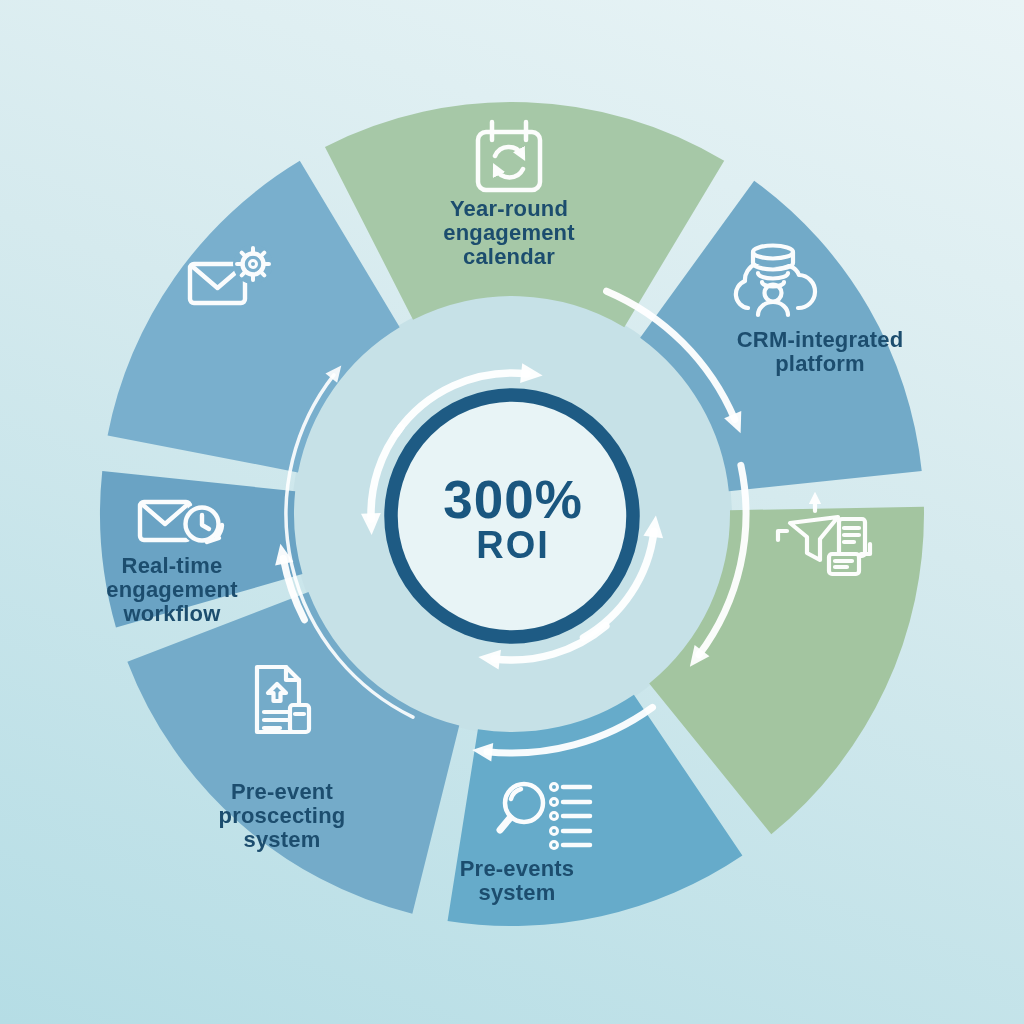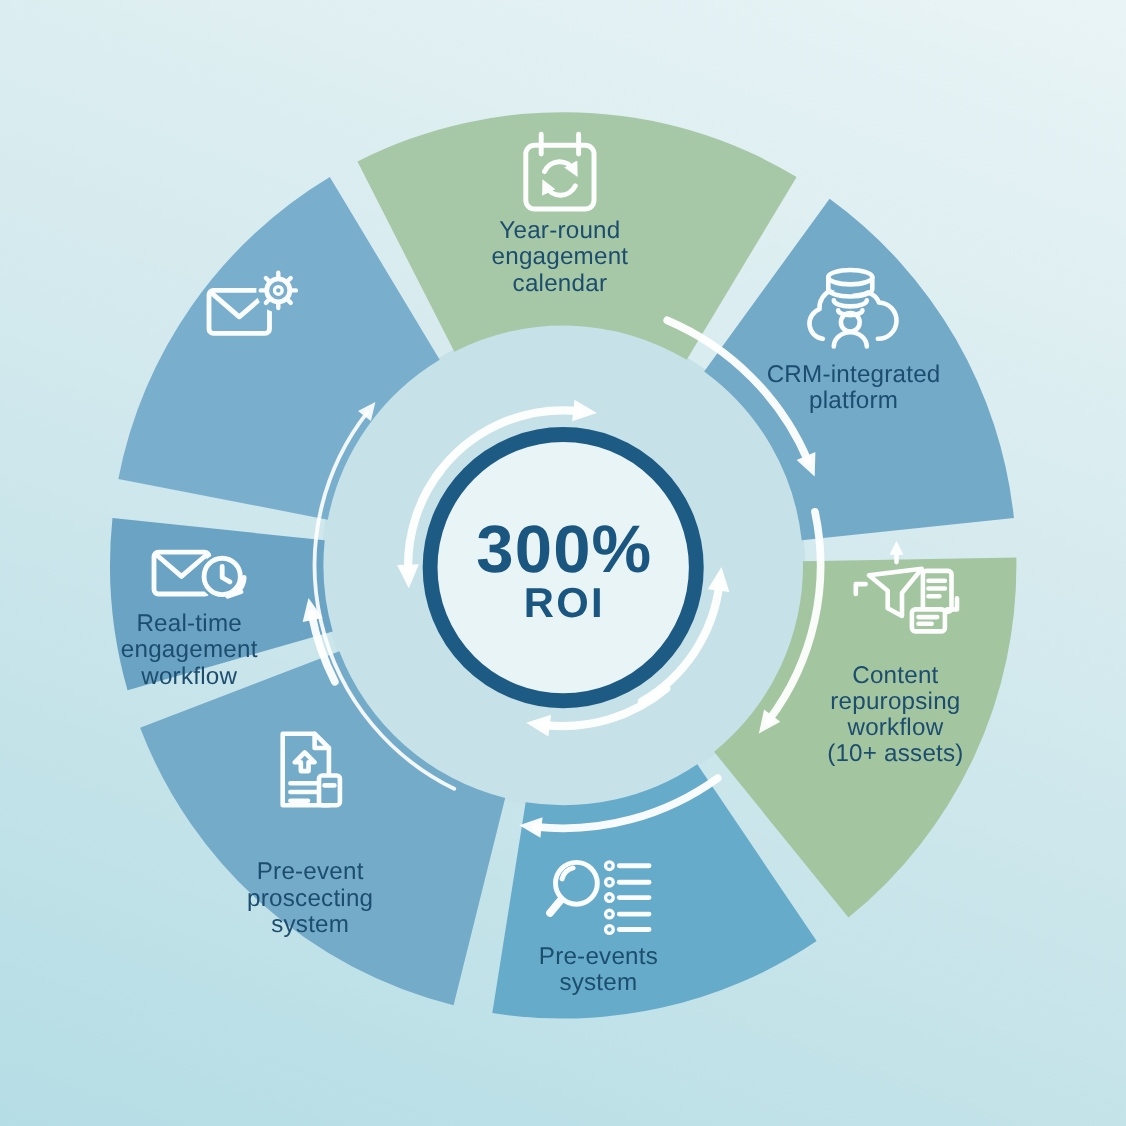"Year-round" .lbl { font-weight: 400 -> 700 }
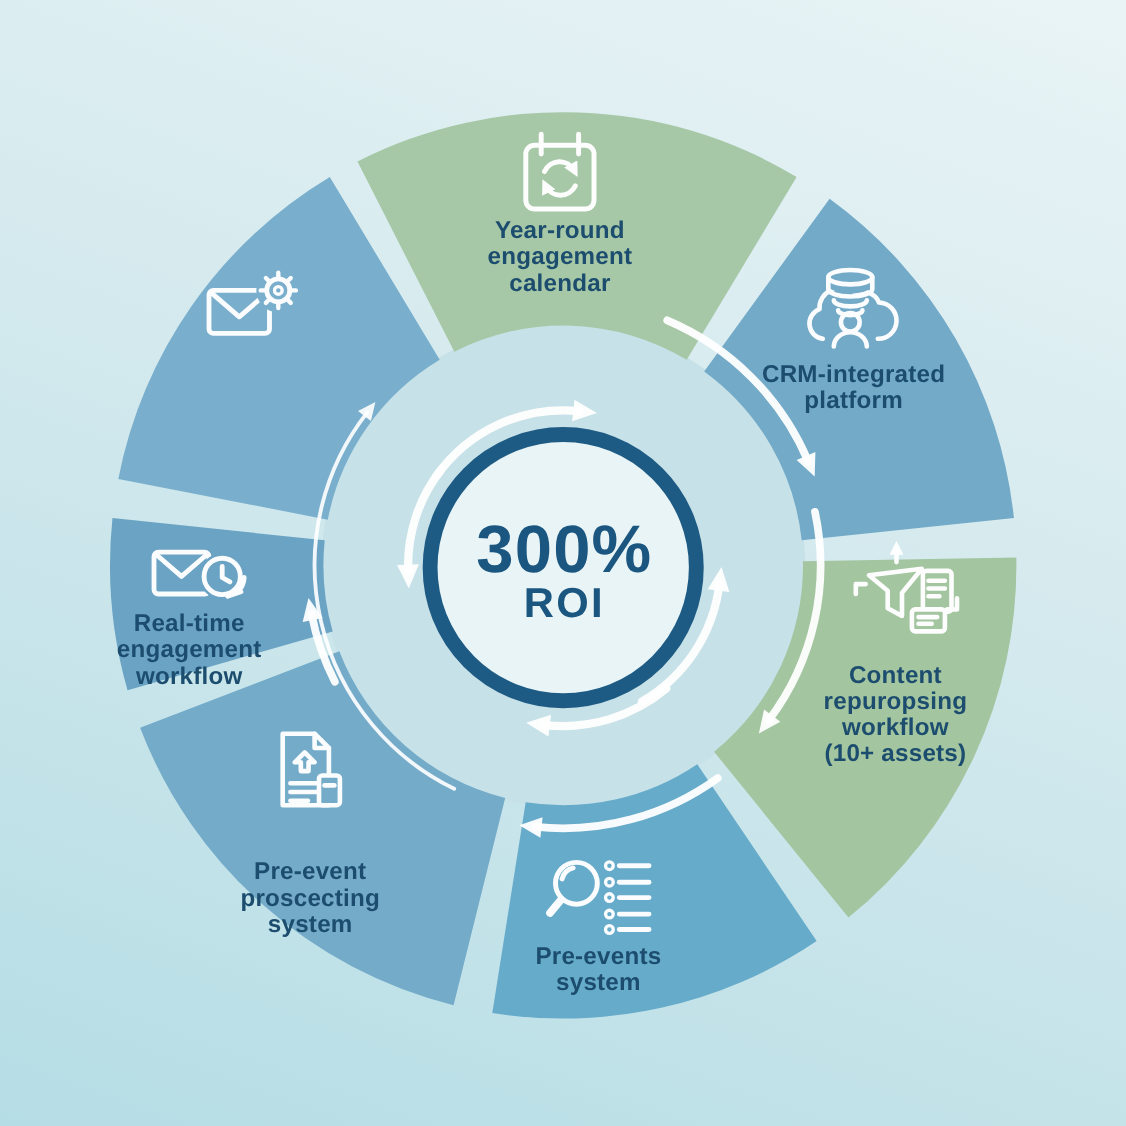"CRM-integrated" div.lbl { left: 776px -> 820px }
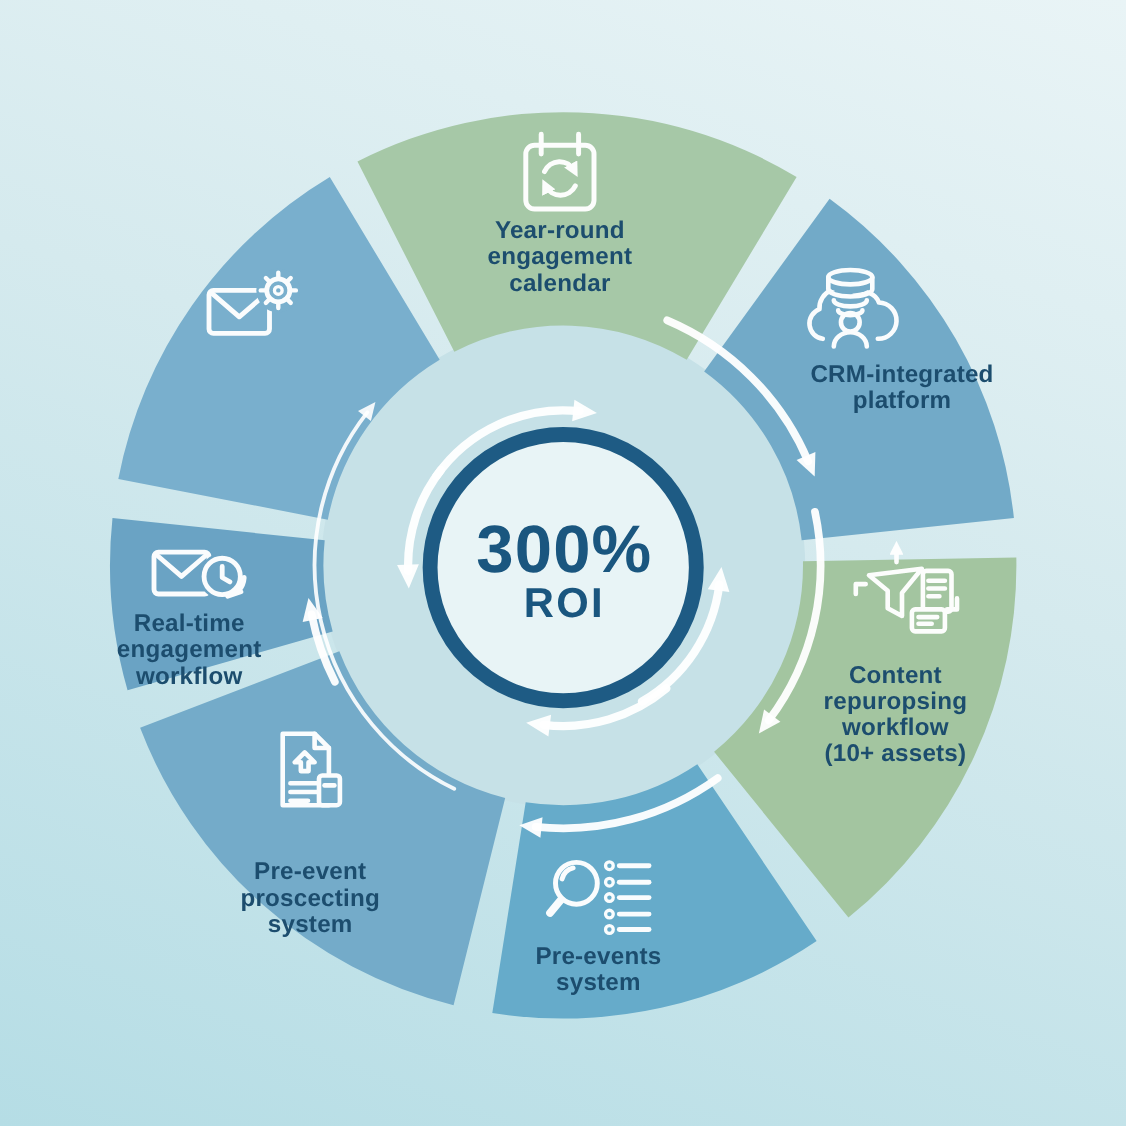"300%" .center-text .v { font-size: 61px -> 53px }
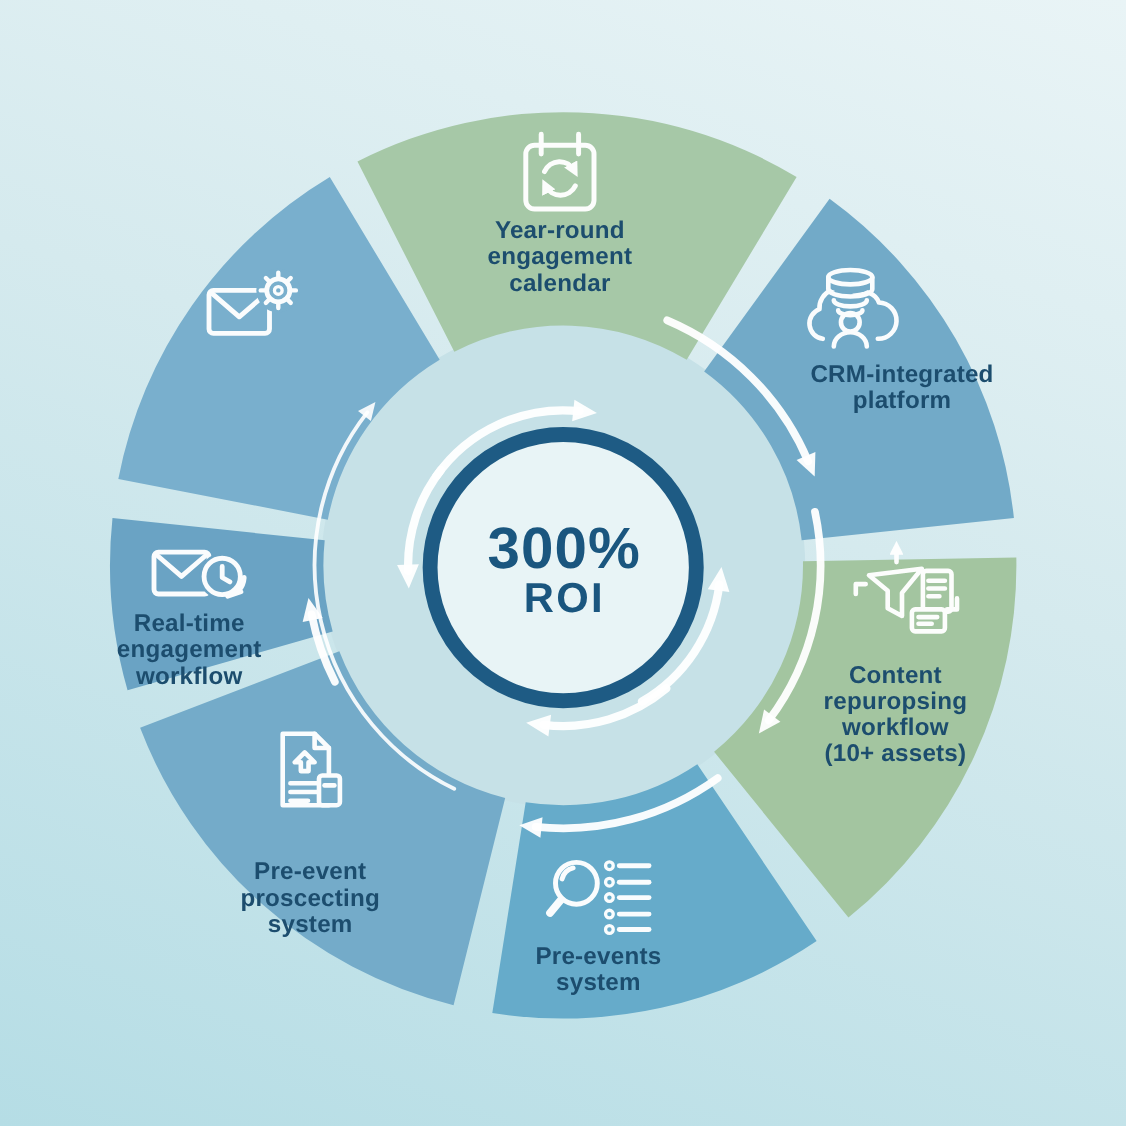"Content" div.lbl { html: <div>Content repuropsing workflow (10+ assets)</div> -> none }
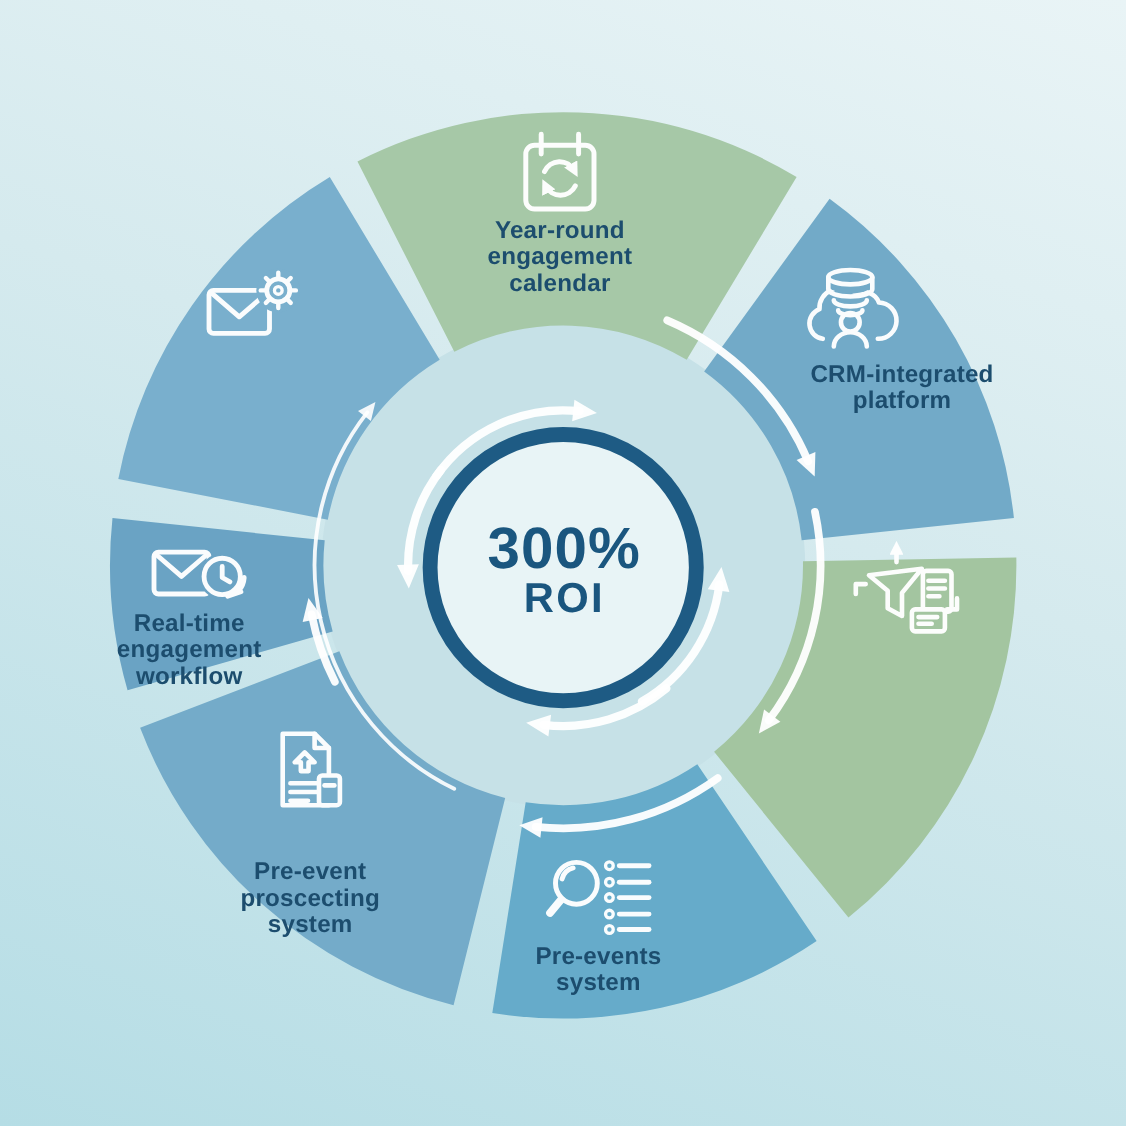"Pre-events" div.lbl { left: 544px -> 517px }
